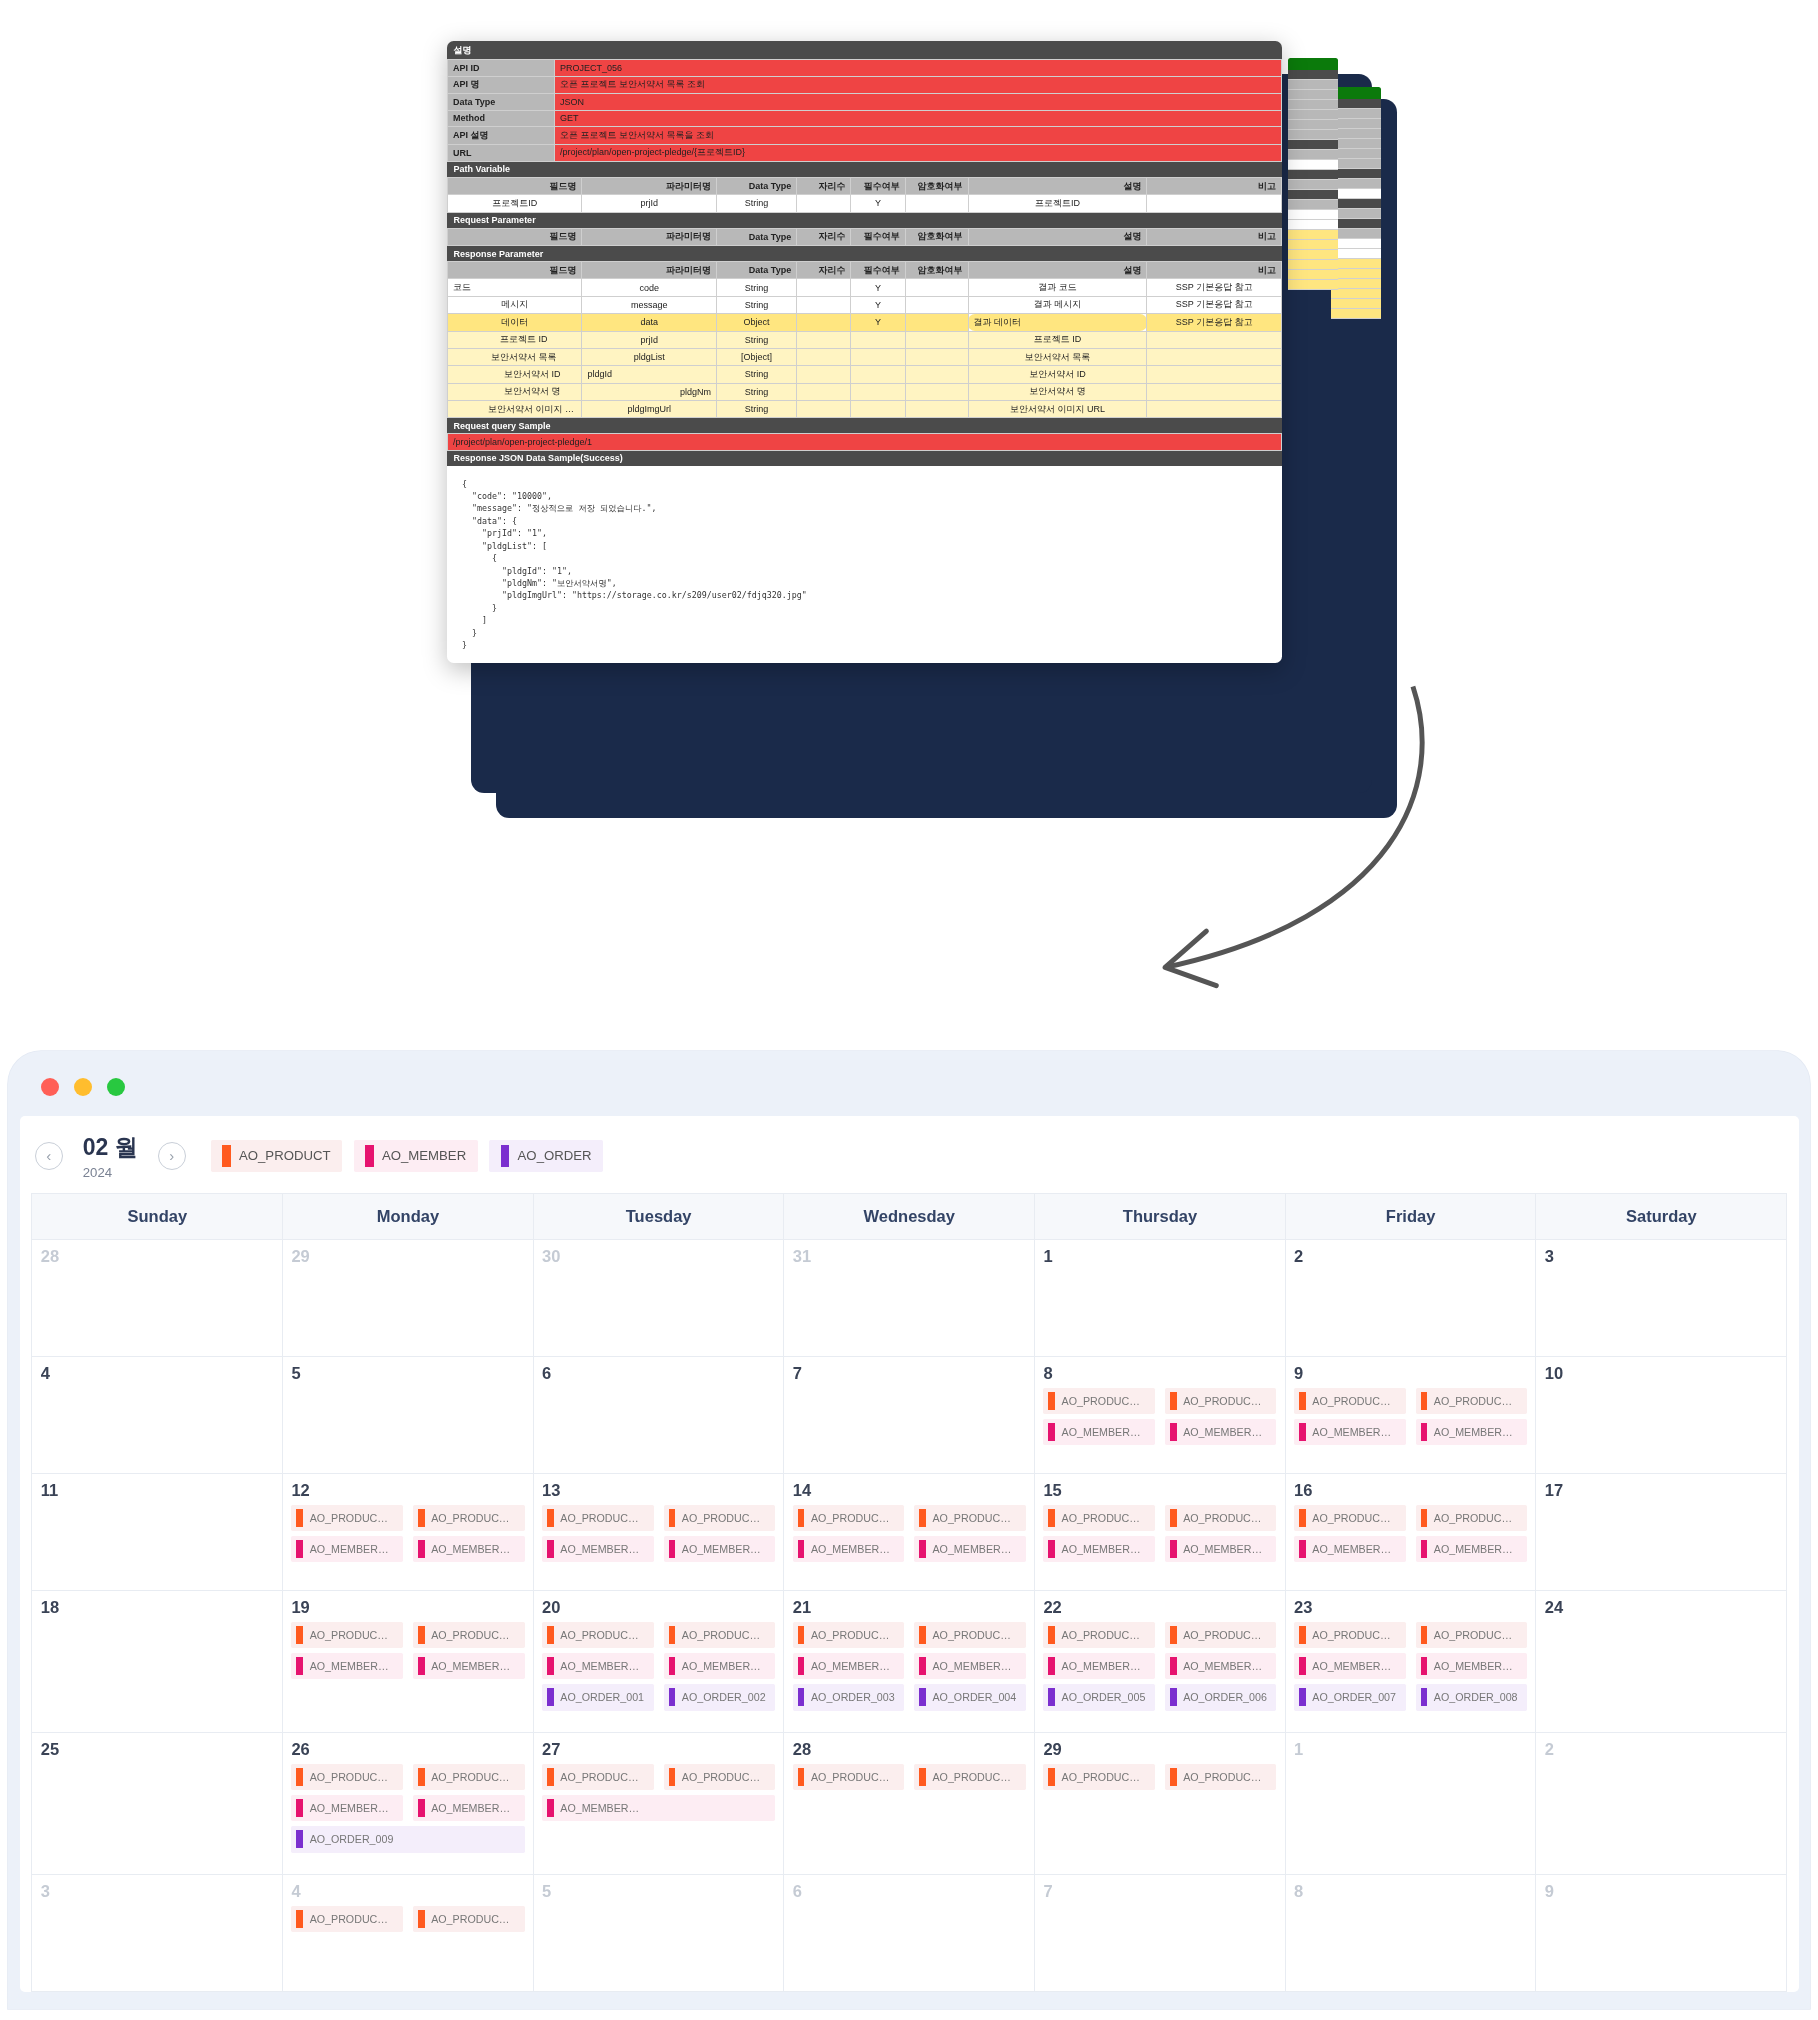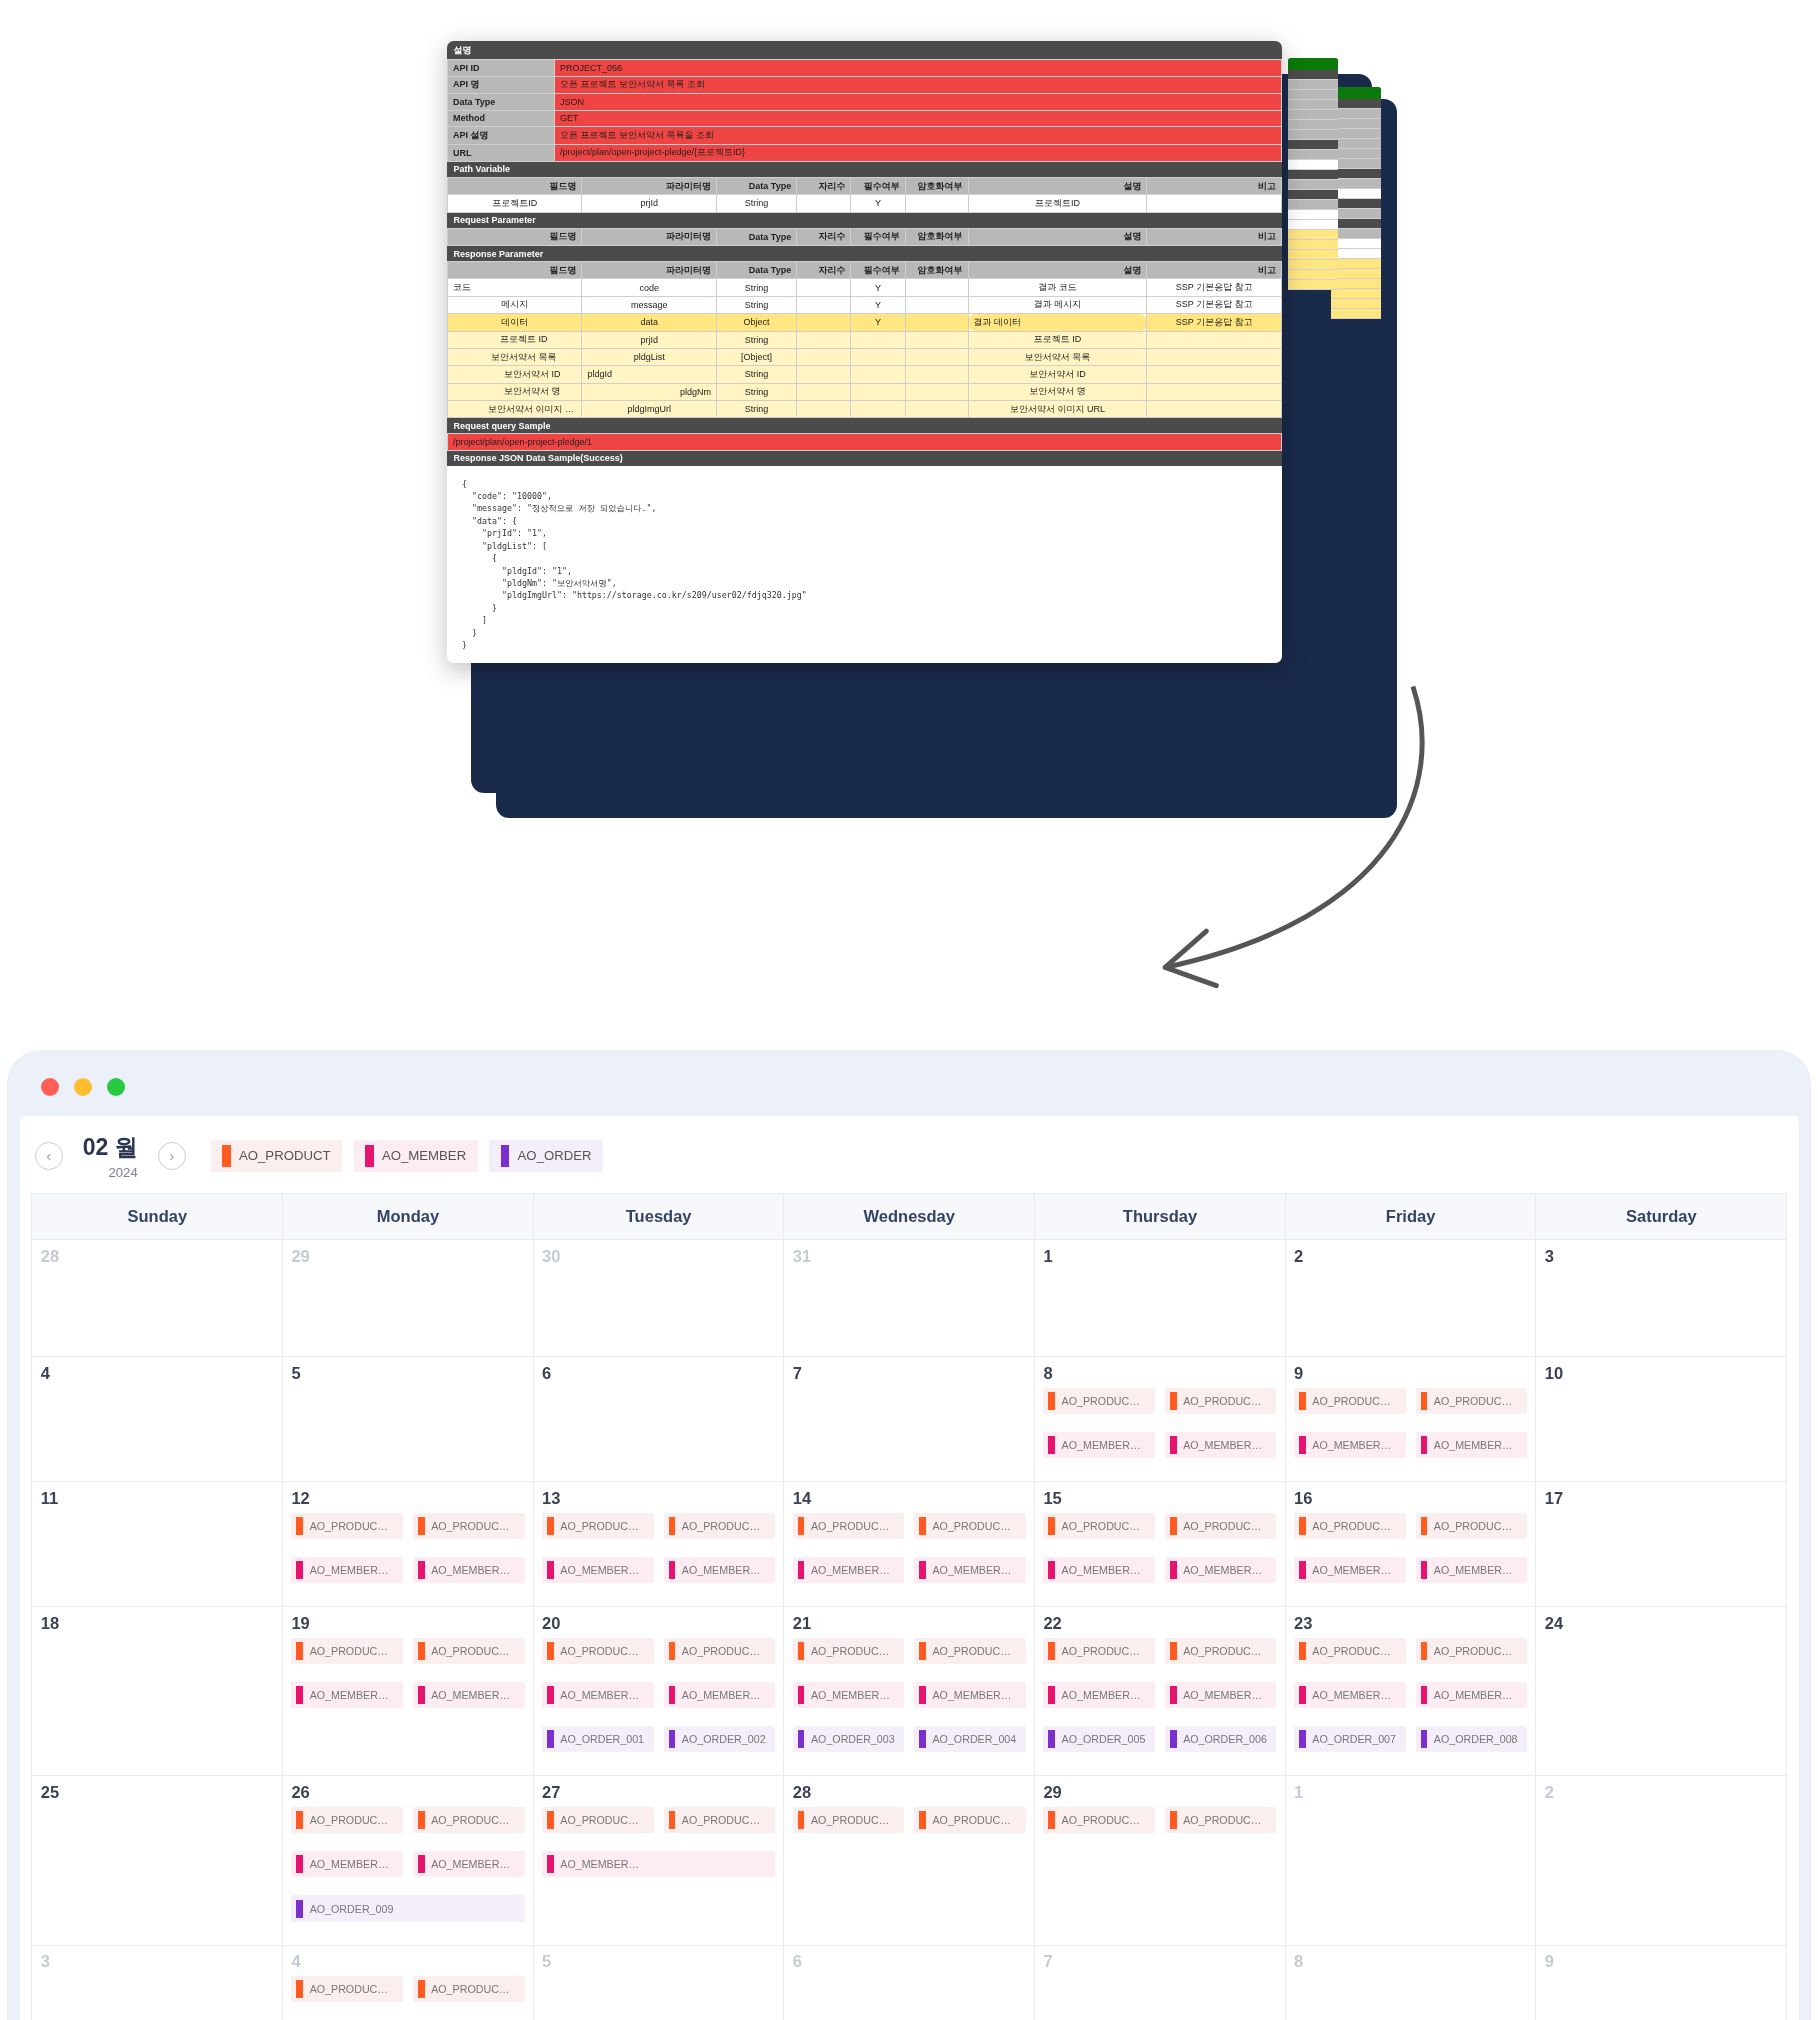"02 월" .month-box { align-items: flex-end -> flex-start }
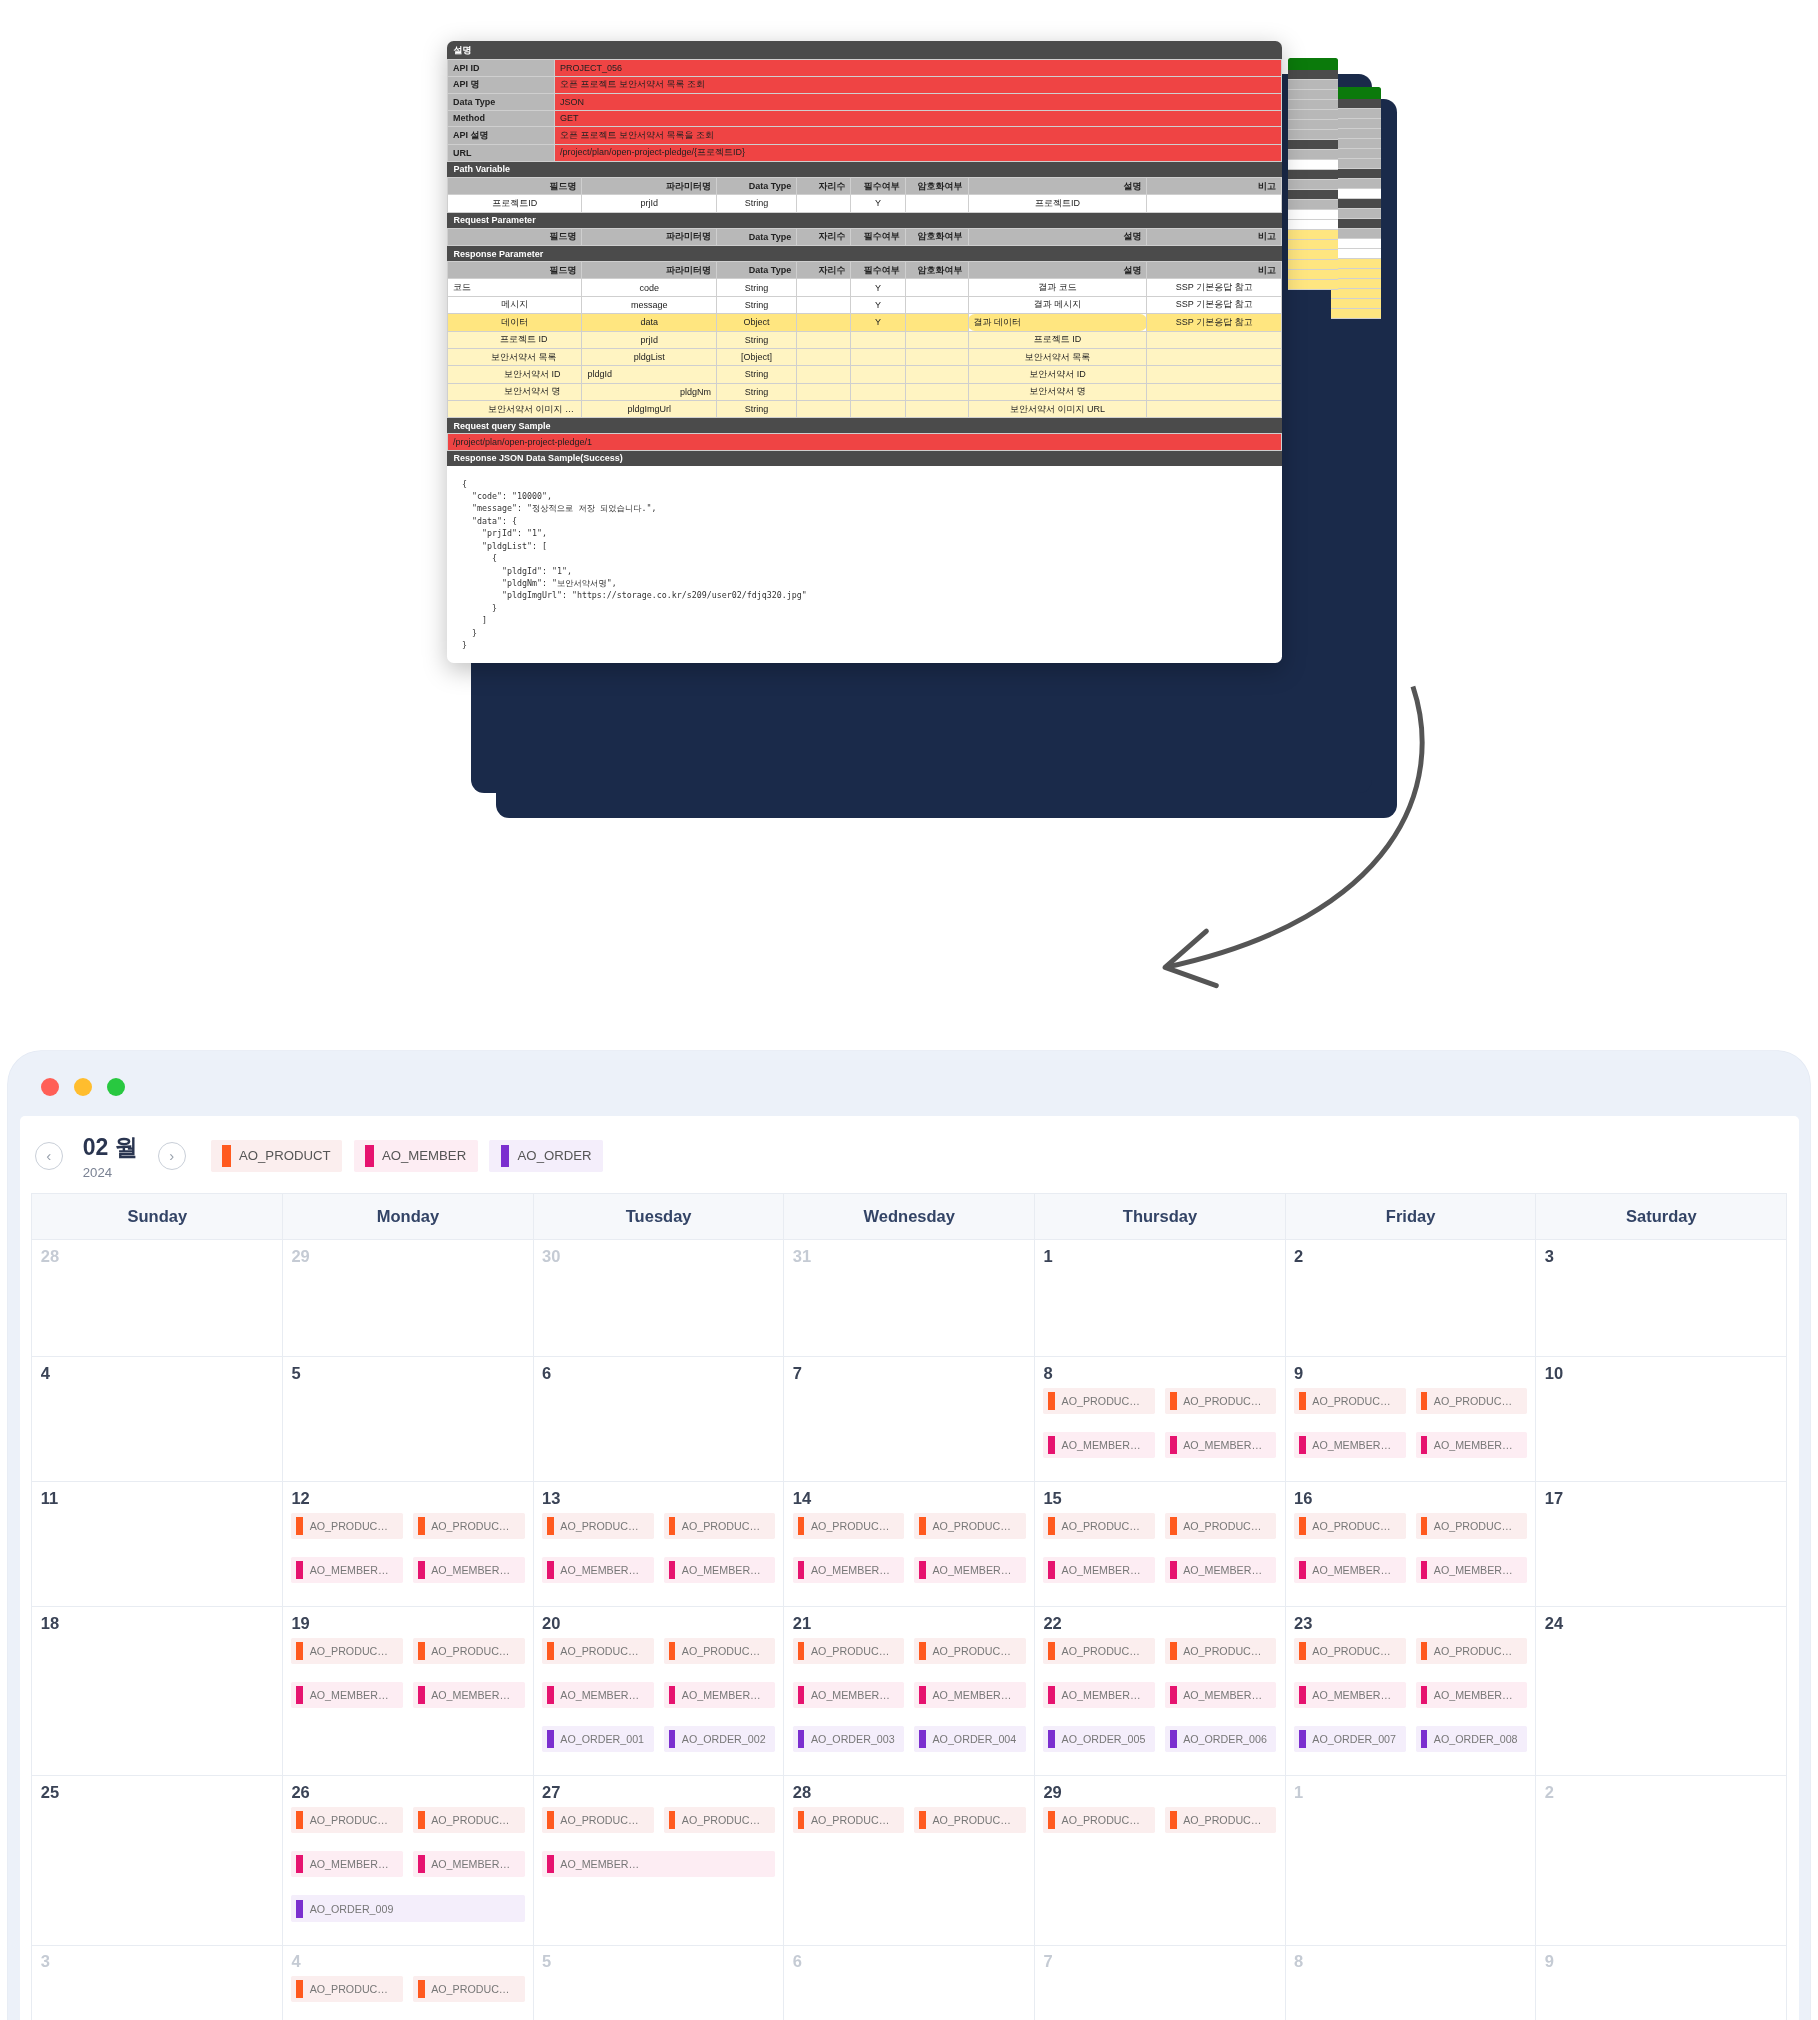"AO_PRODUC…" .ev-row { margin-bottom: 18px -> 5px }
